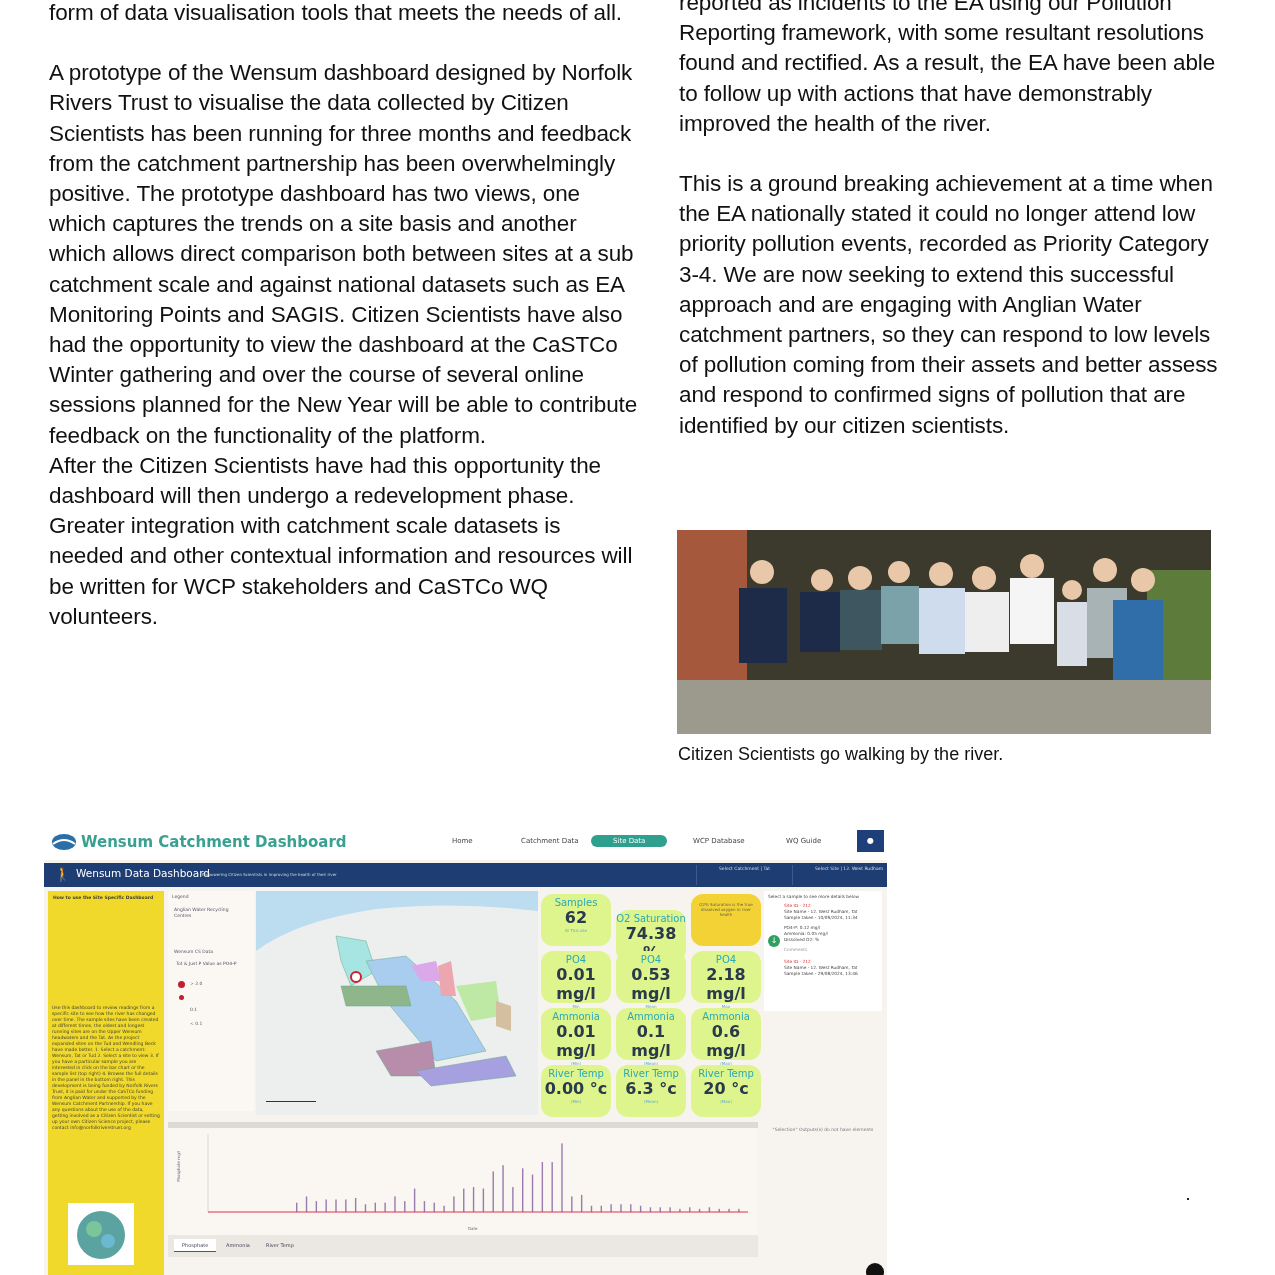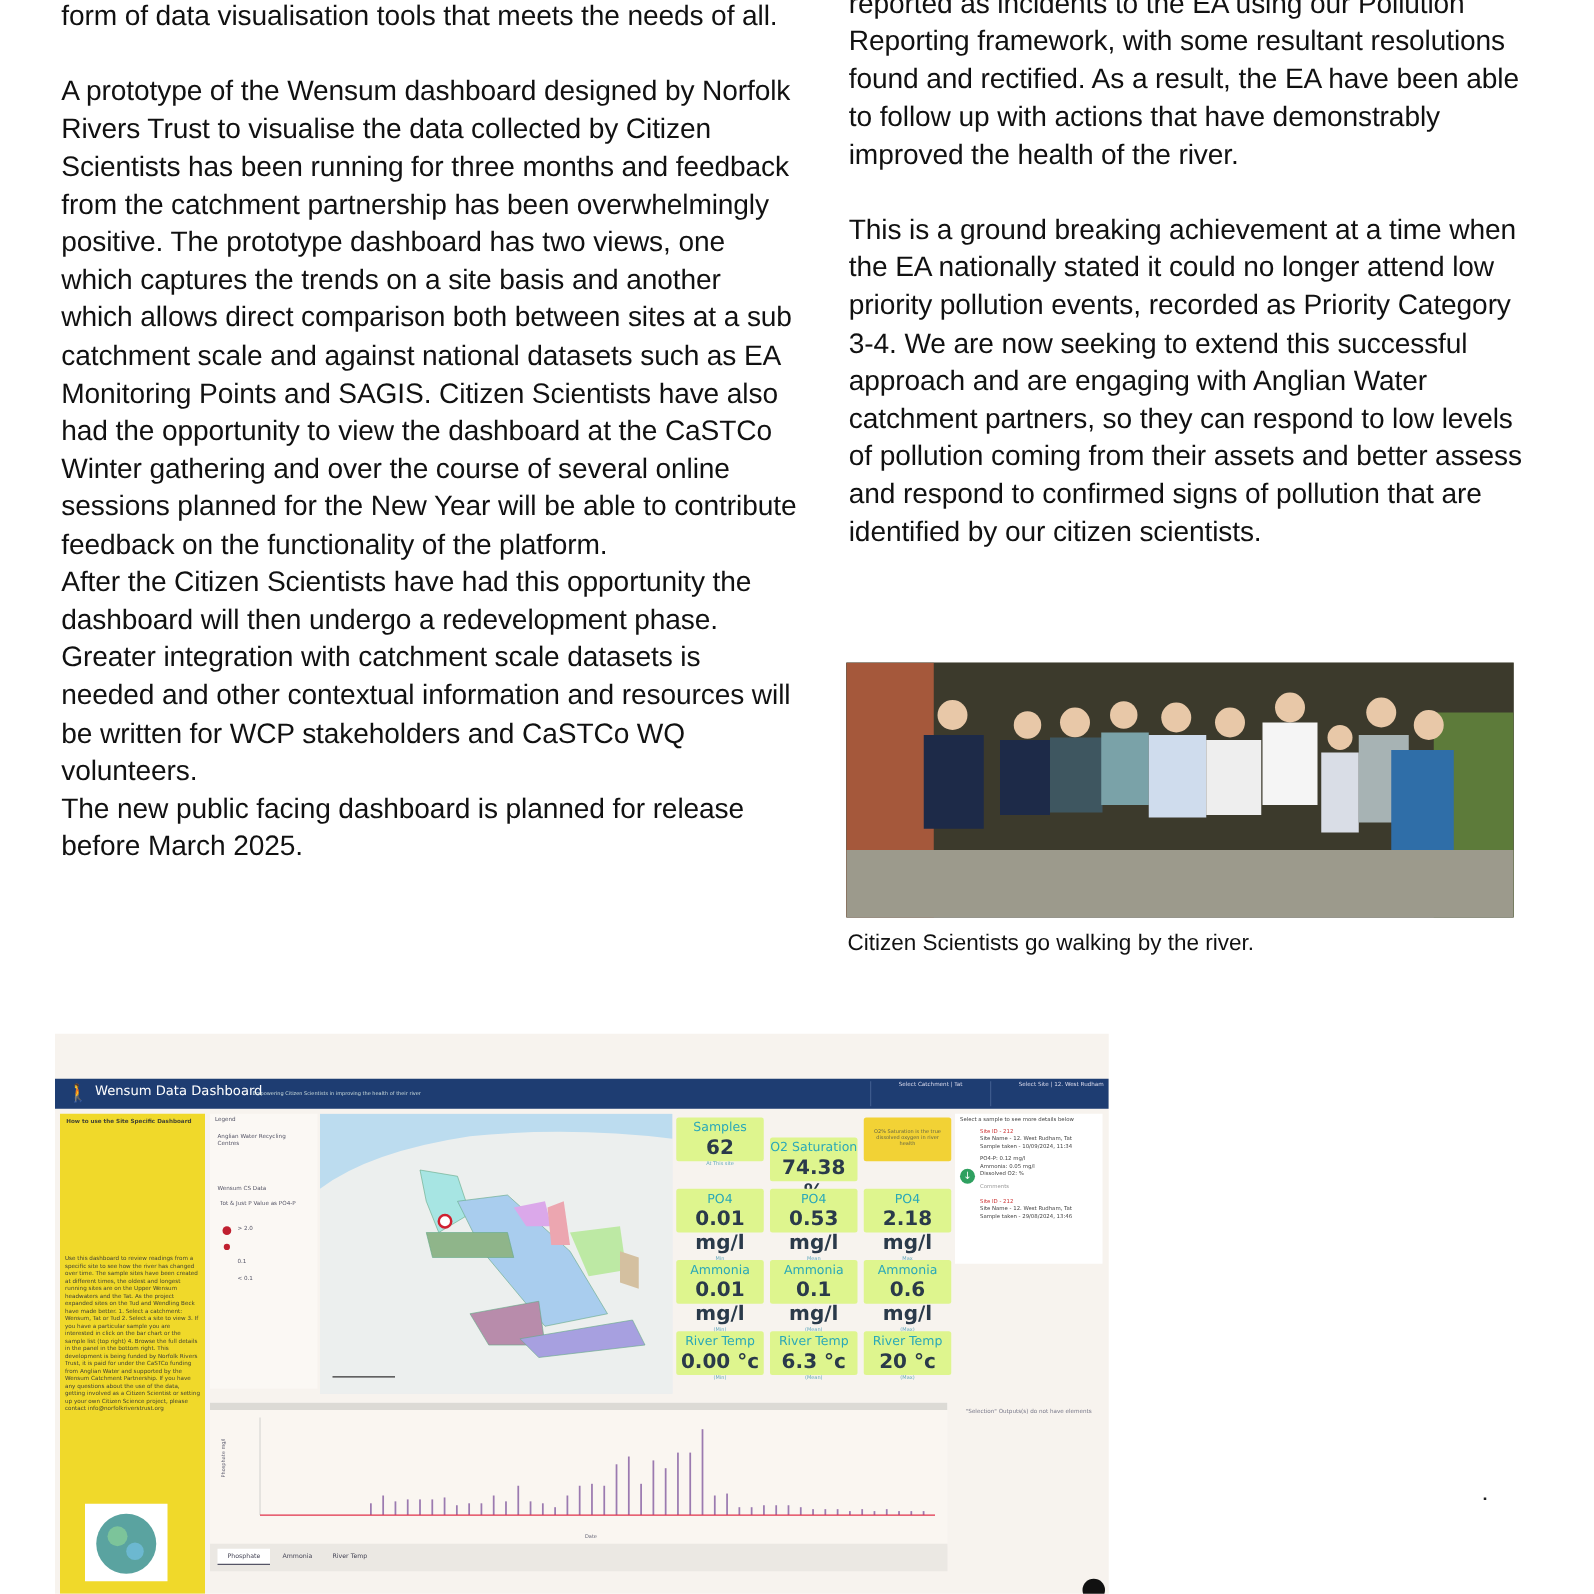"The new public facing dashboard" p { html: <p>The new public facing dashboard is planned for release before March 2025.</p> -> none }
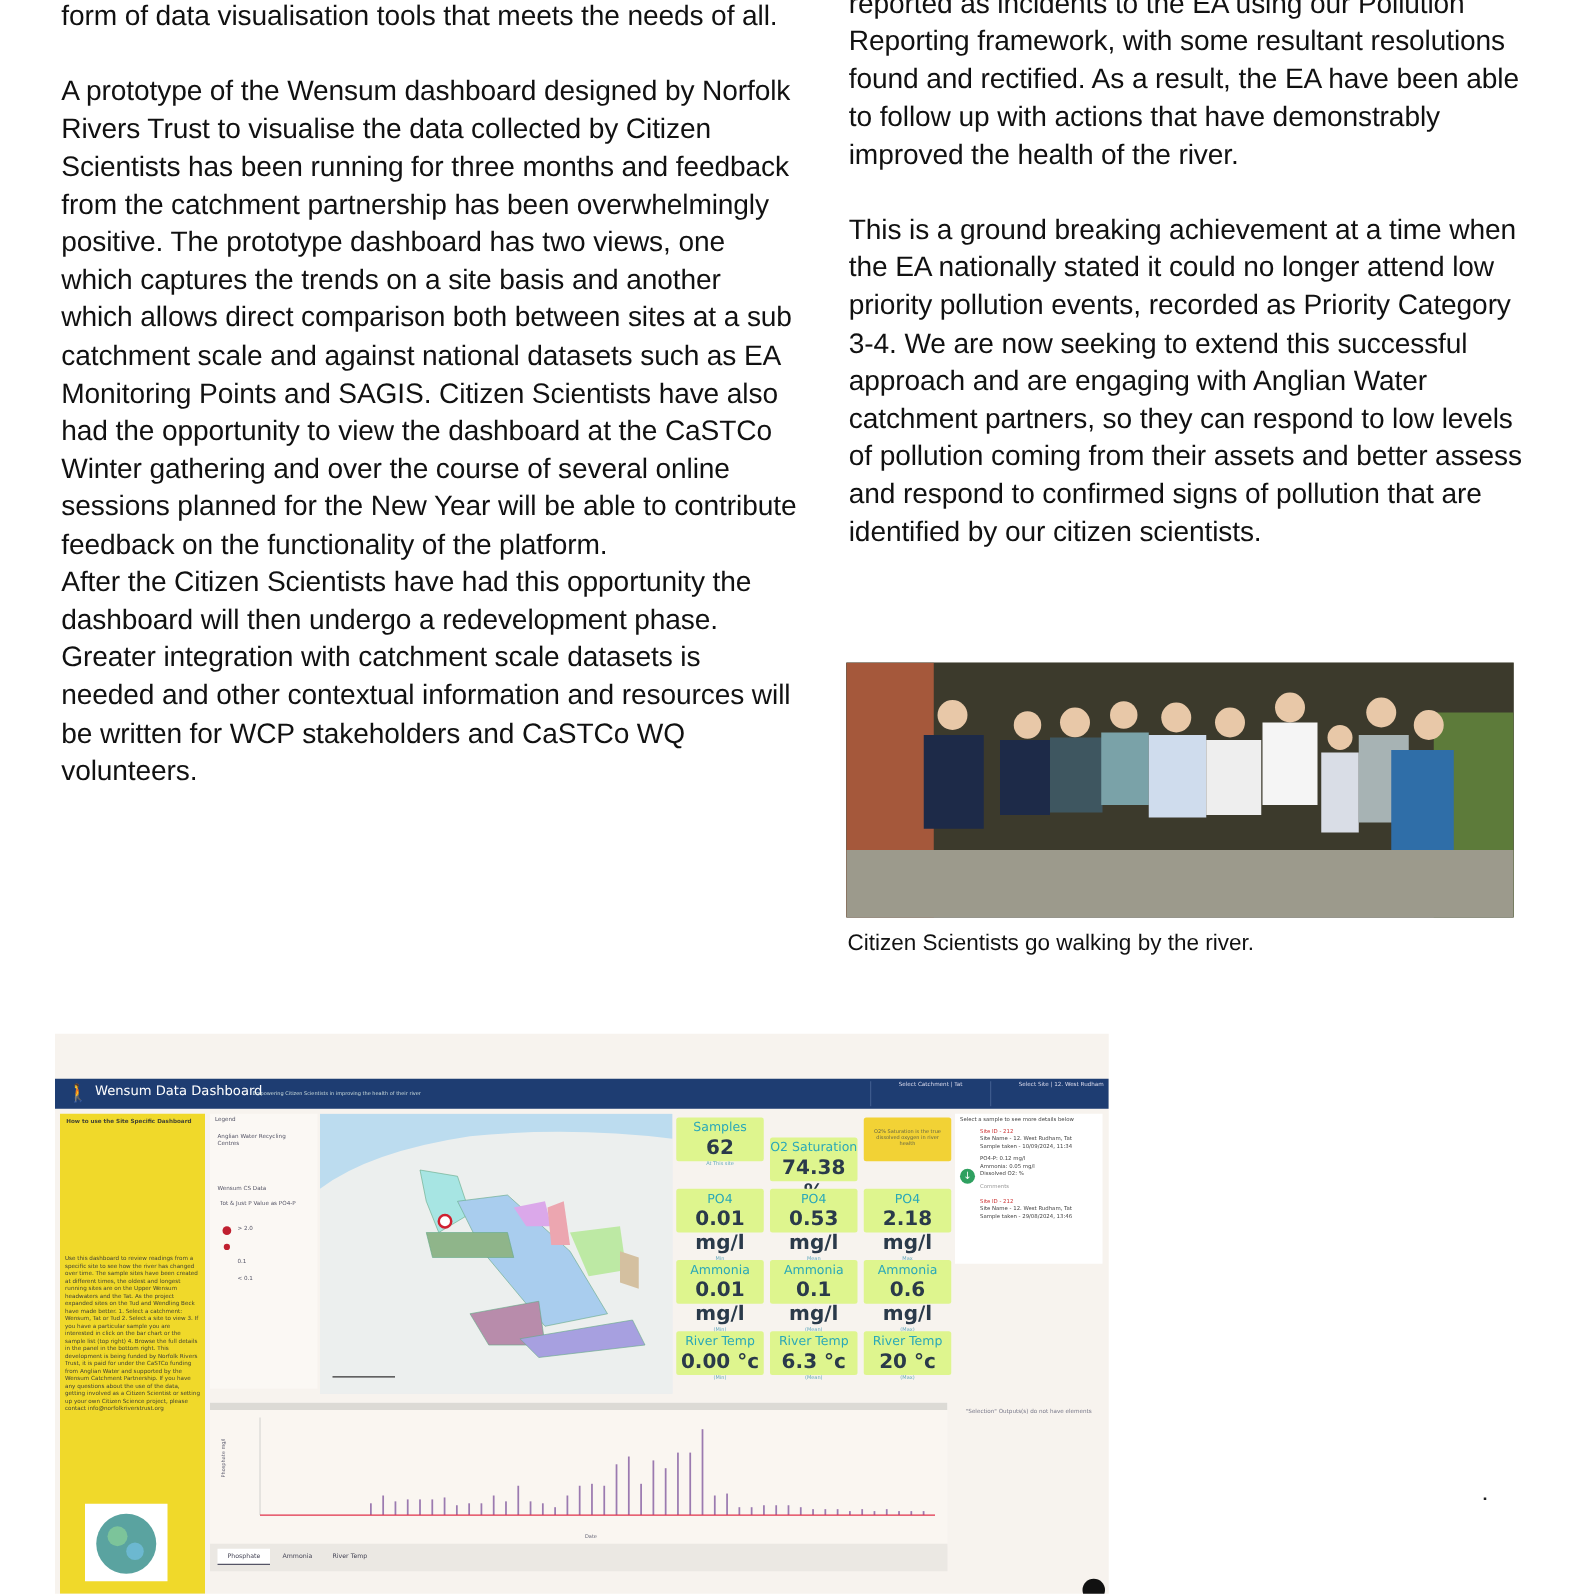"Wensum Catchment Dashboard" div { html: none -> <div> <div> <svg> <ellipse></ellipse> <path></path> </svg> </div> <div>Wensum Catchment Dashboard</div> <span>Home</span> <span>Catchment Data</span> <span>Site Data</span> <span>WCP Database</span> <span>WQ Guide</span> <div>●</div> </div> }
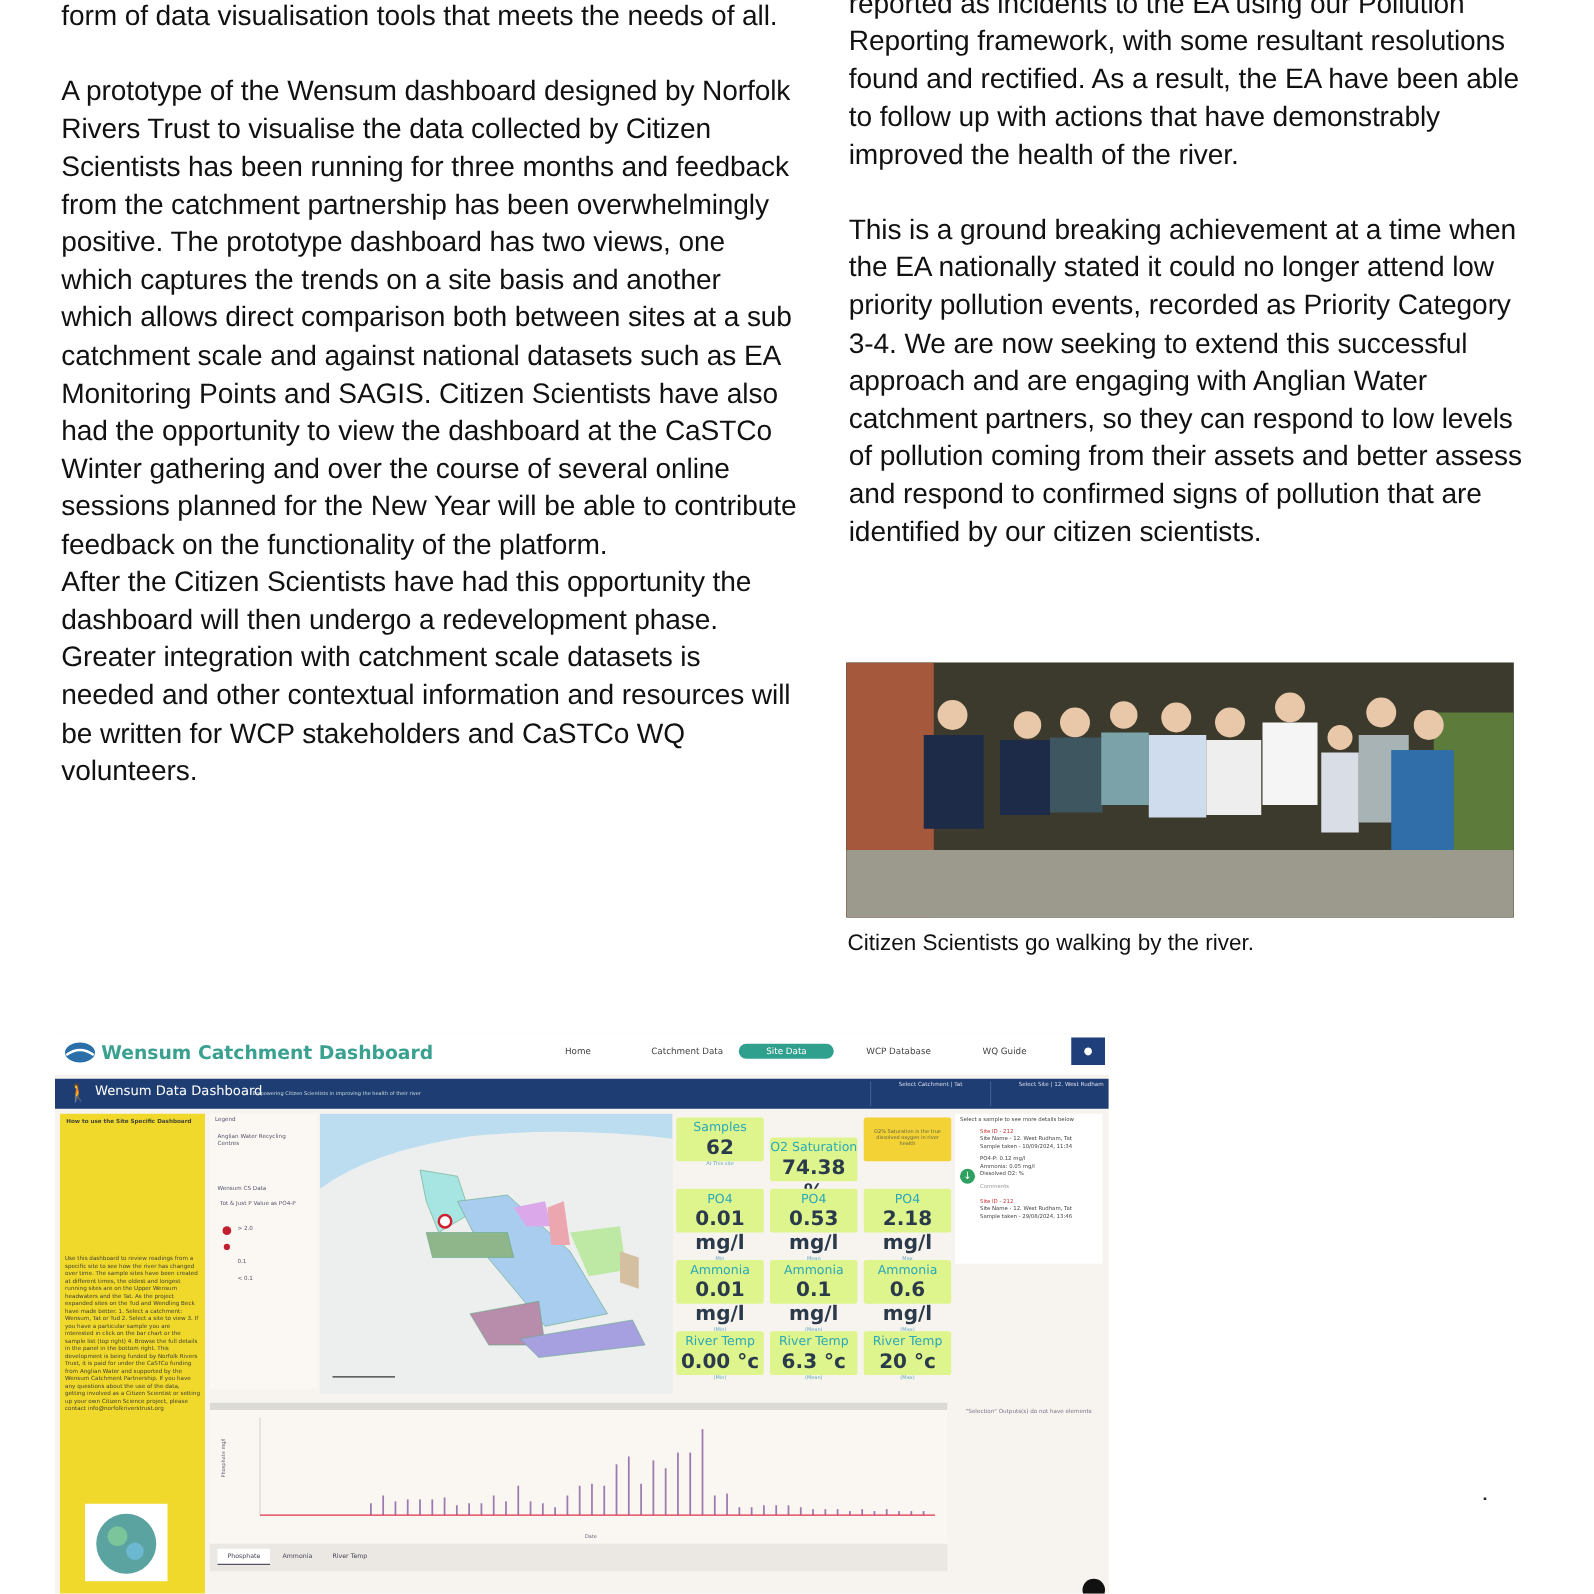"Samples" .tile { border-radius: 2px -> 12px; height: 35px -> 52px }
